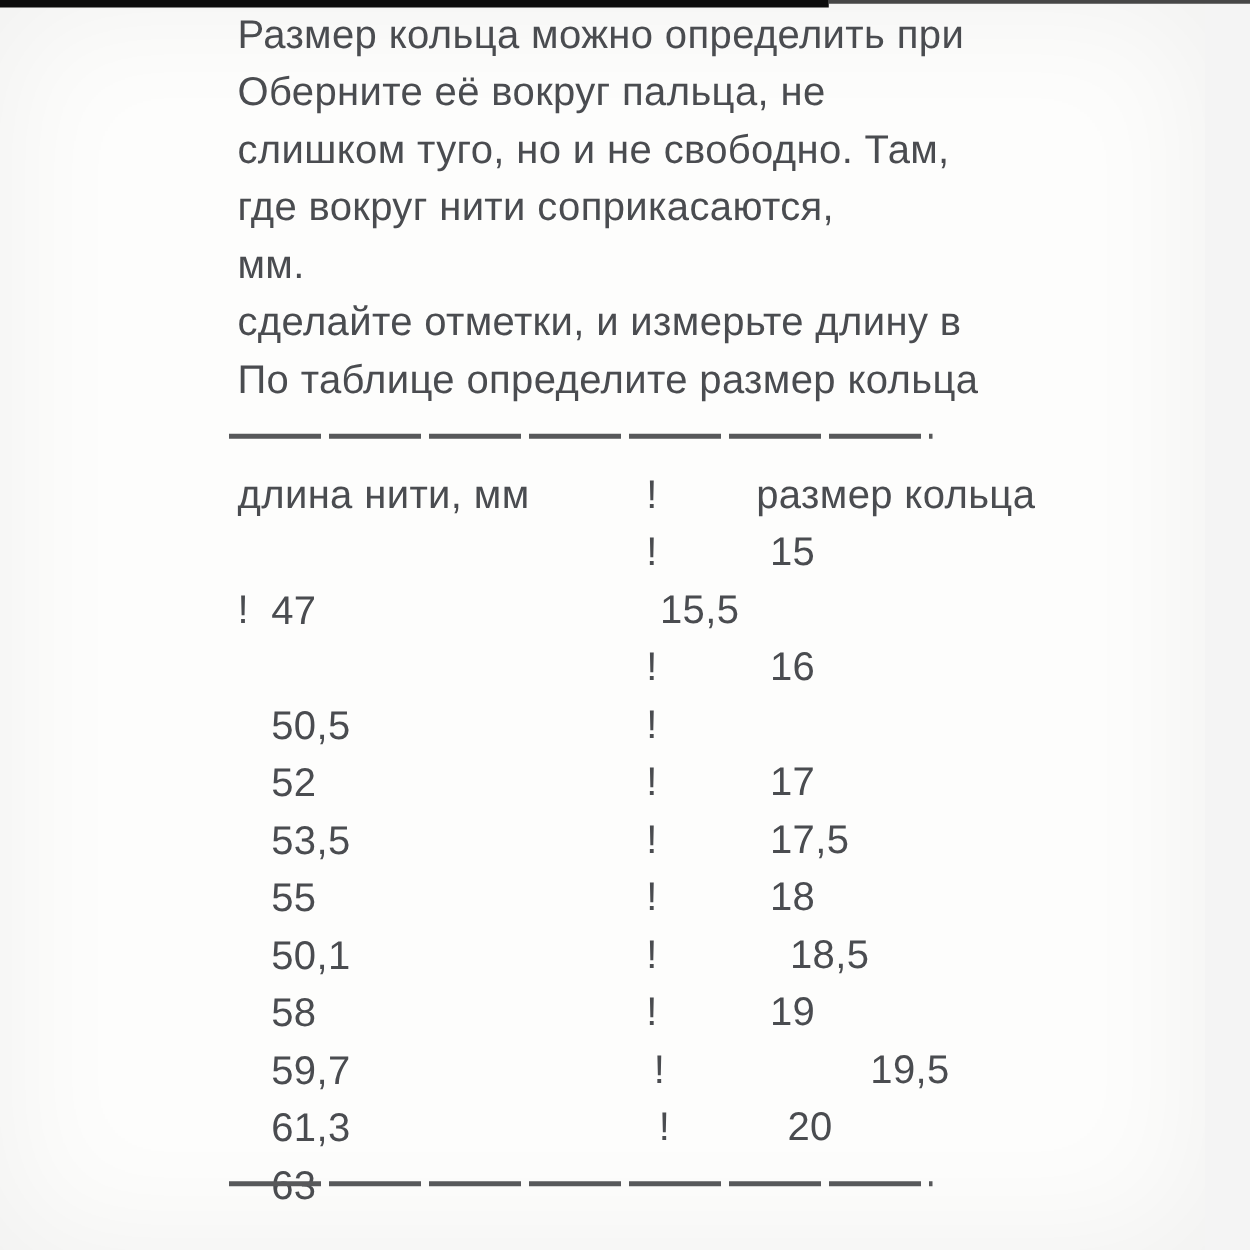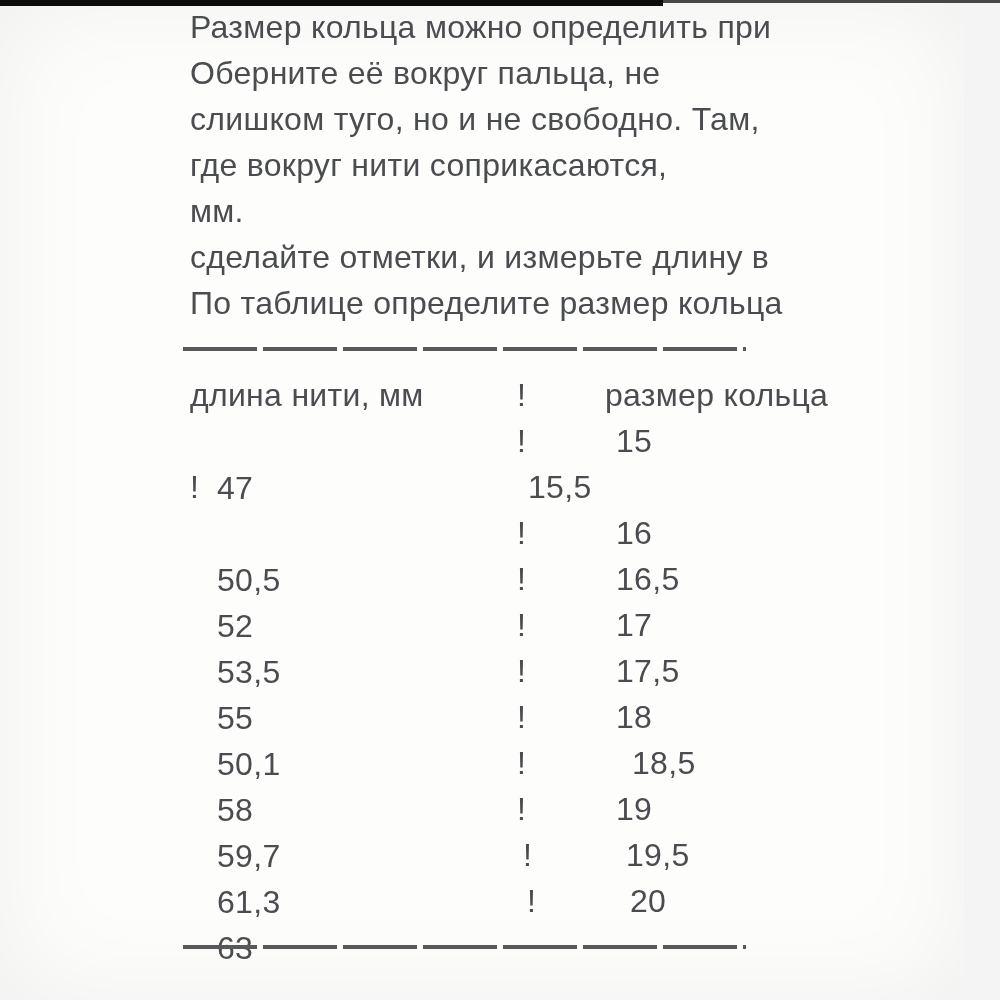"16,5" span.c2 { html: <span>16,5</span> -> none }
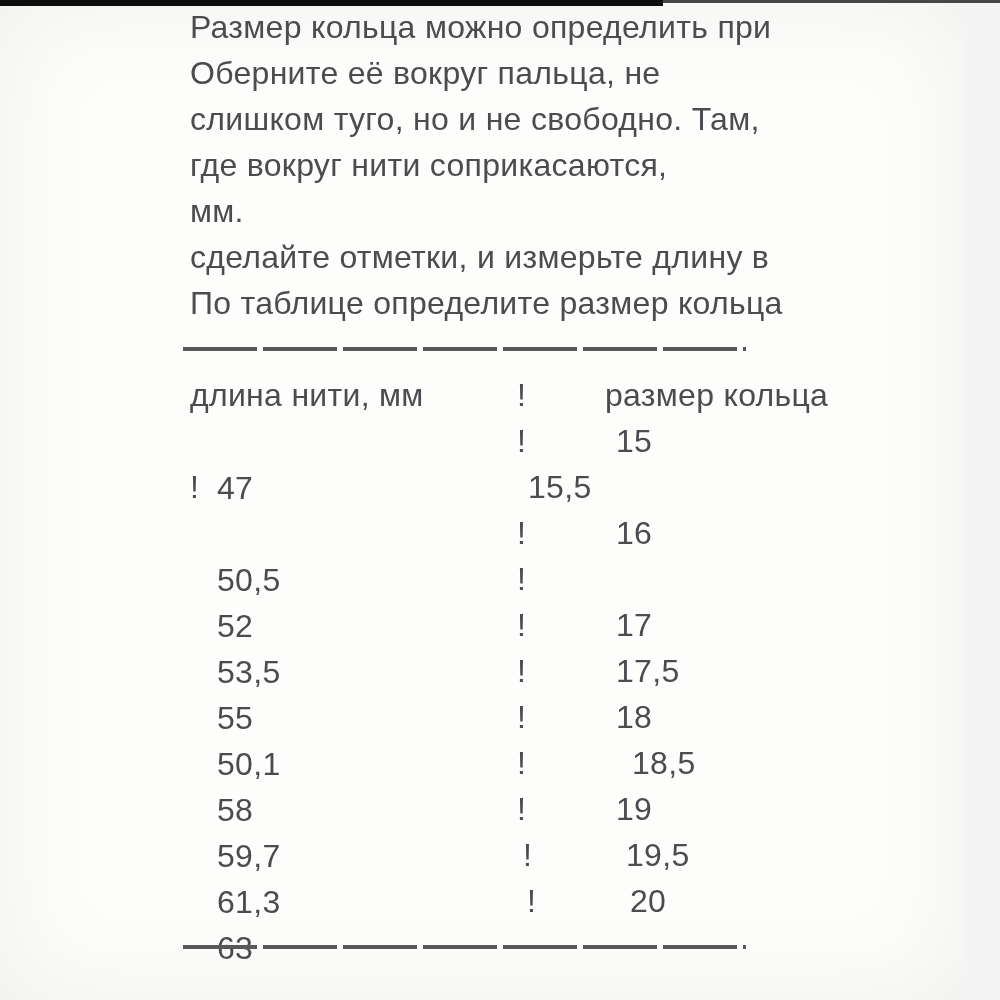"19,5" .trow.r10 .c2 { text-align: none -> center }
